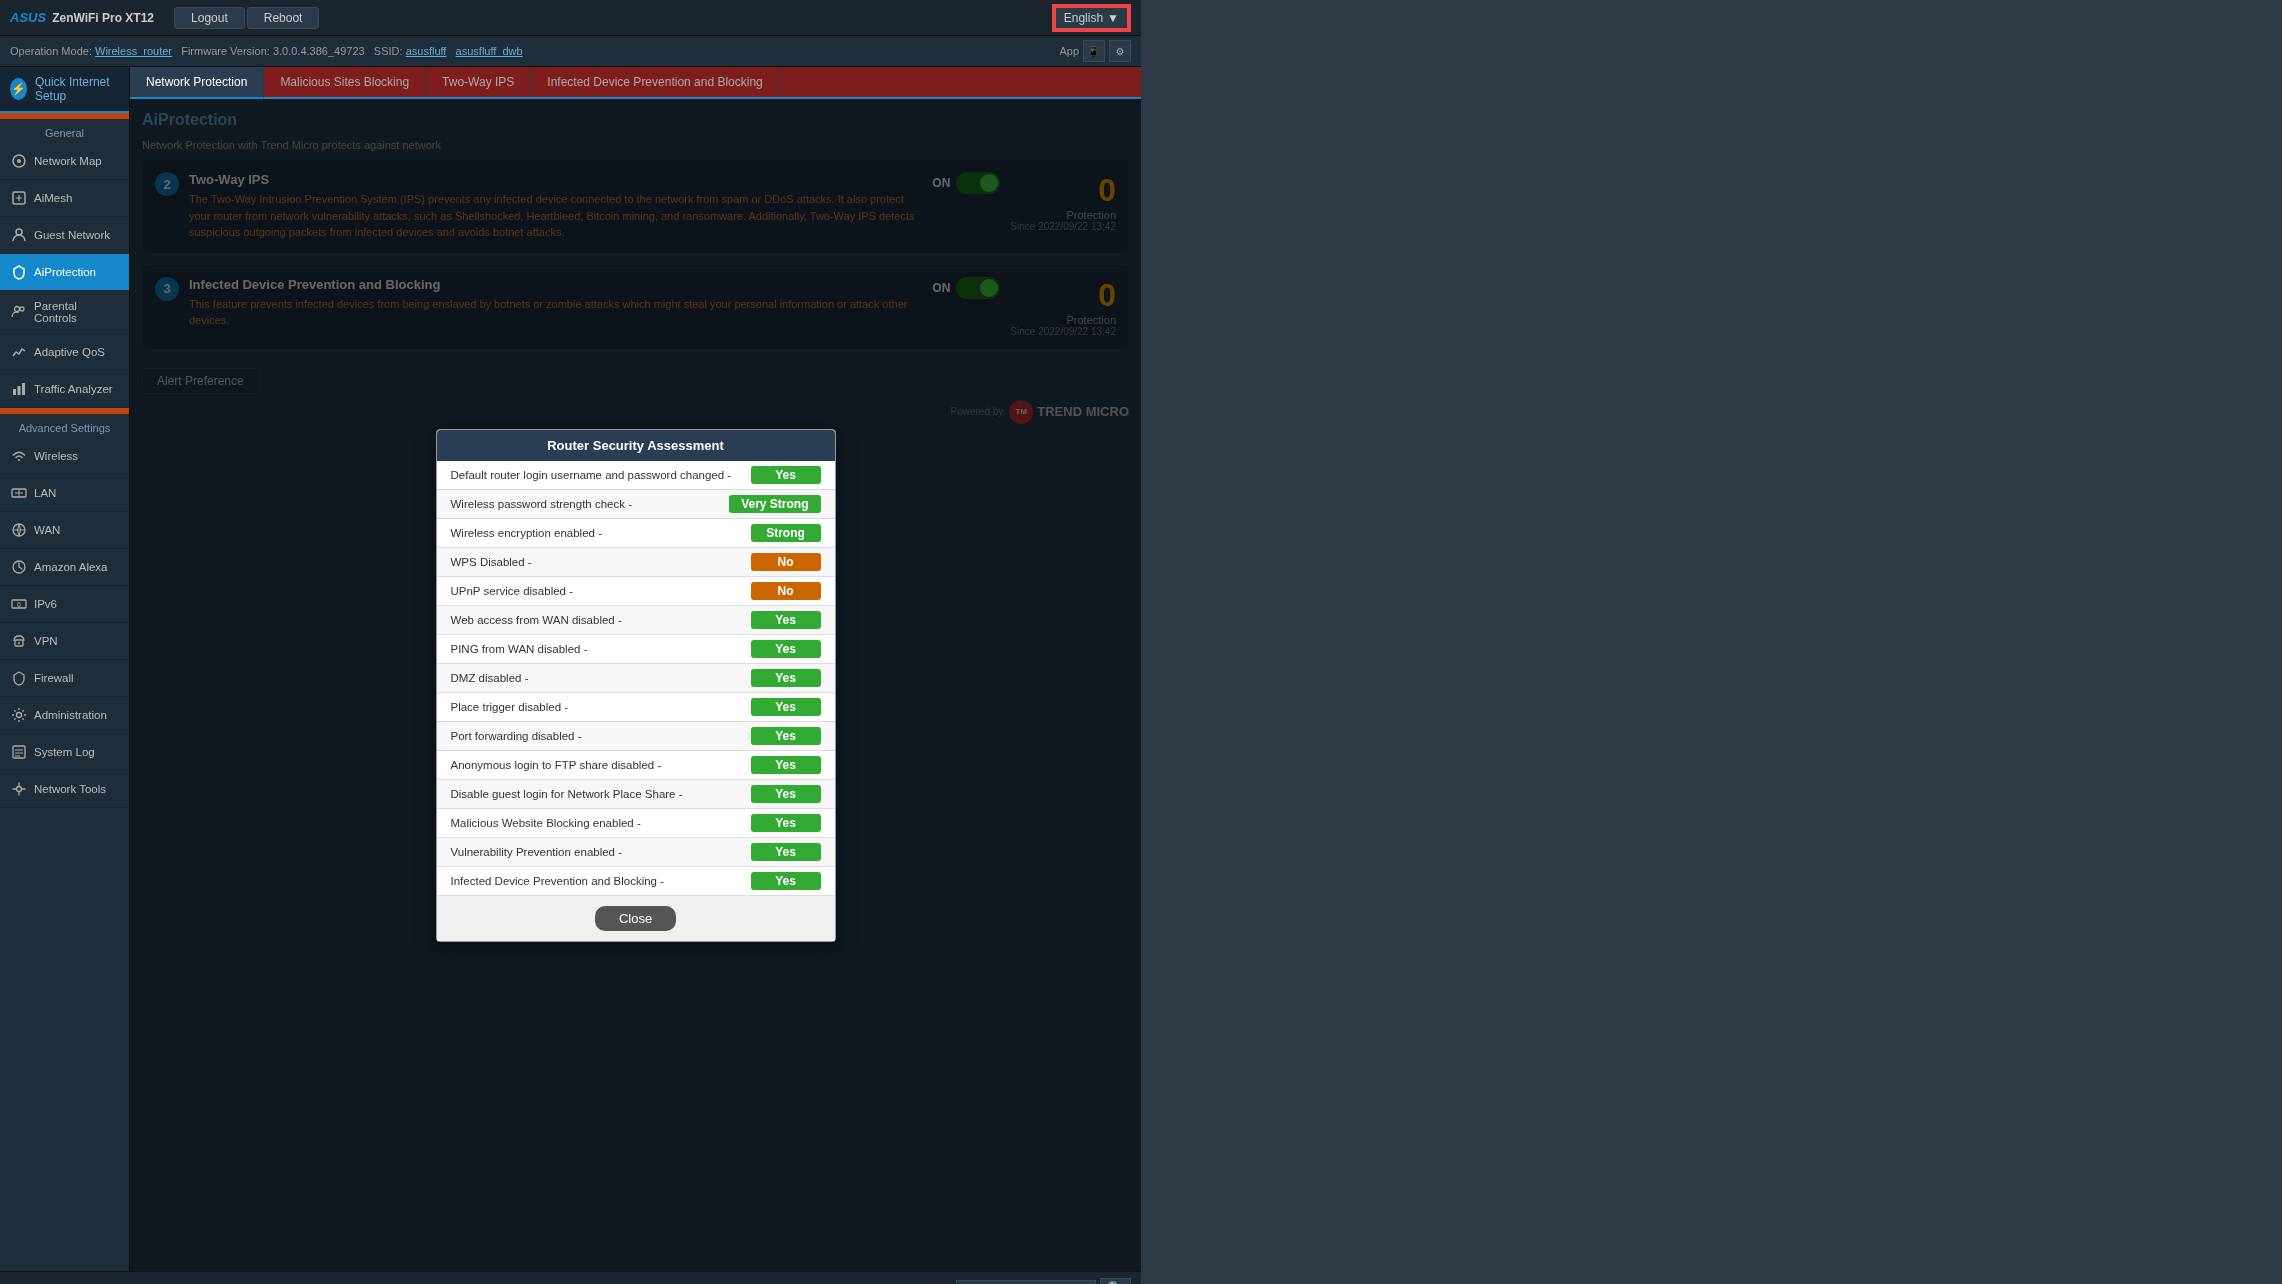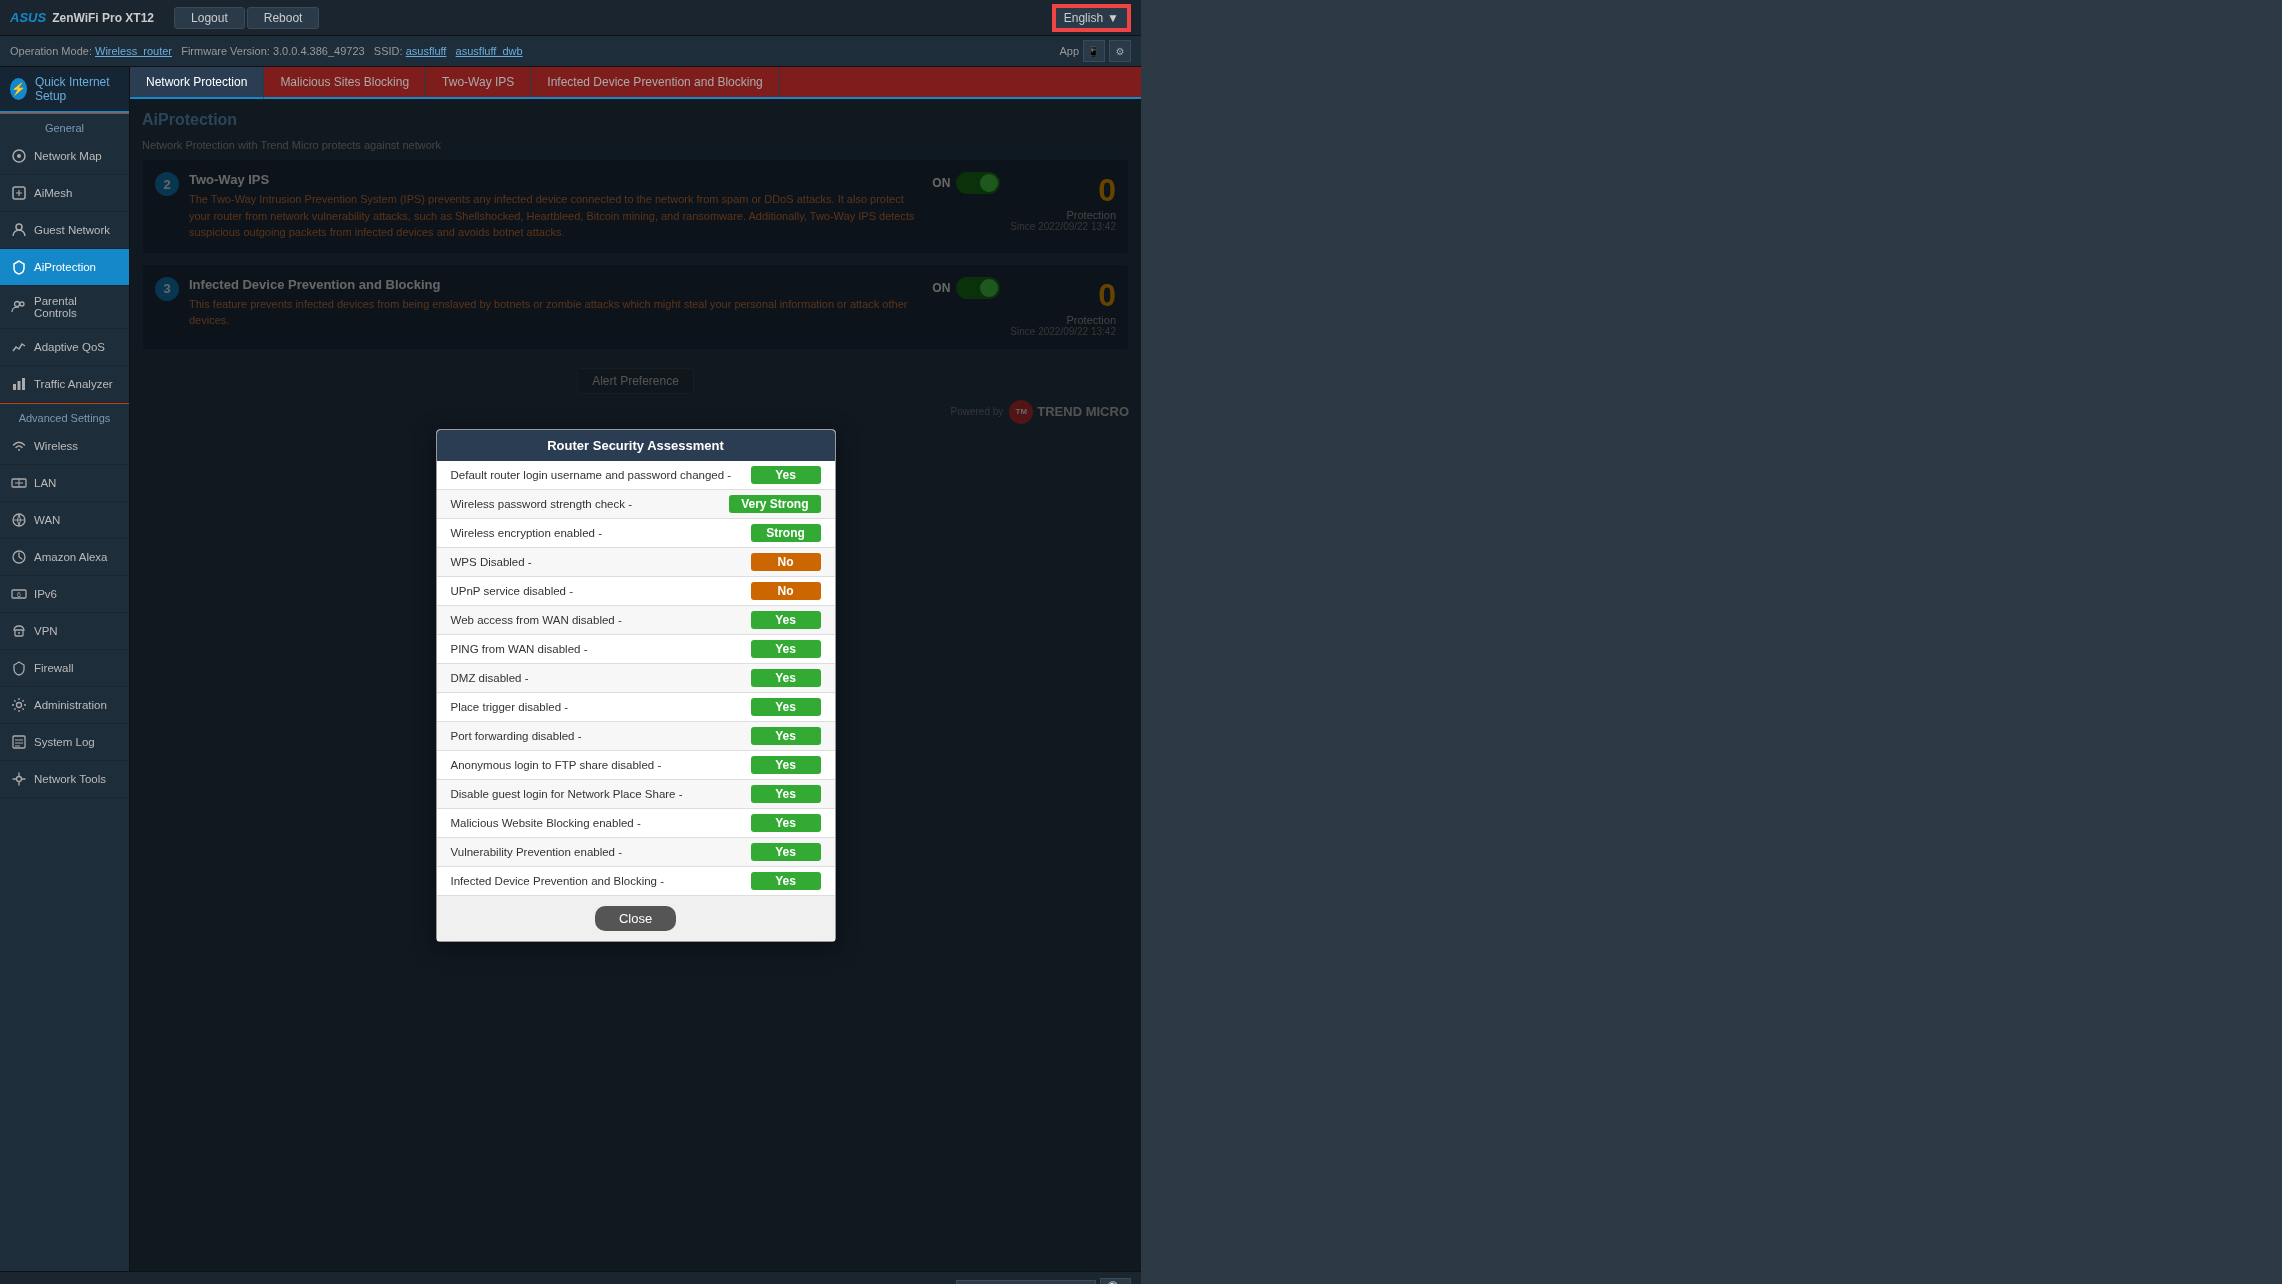"General" .sidebar-section-label { border-top: 1px solid #c2410c -> 6px solid #c2410c }
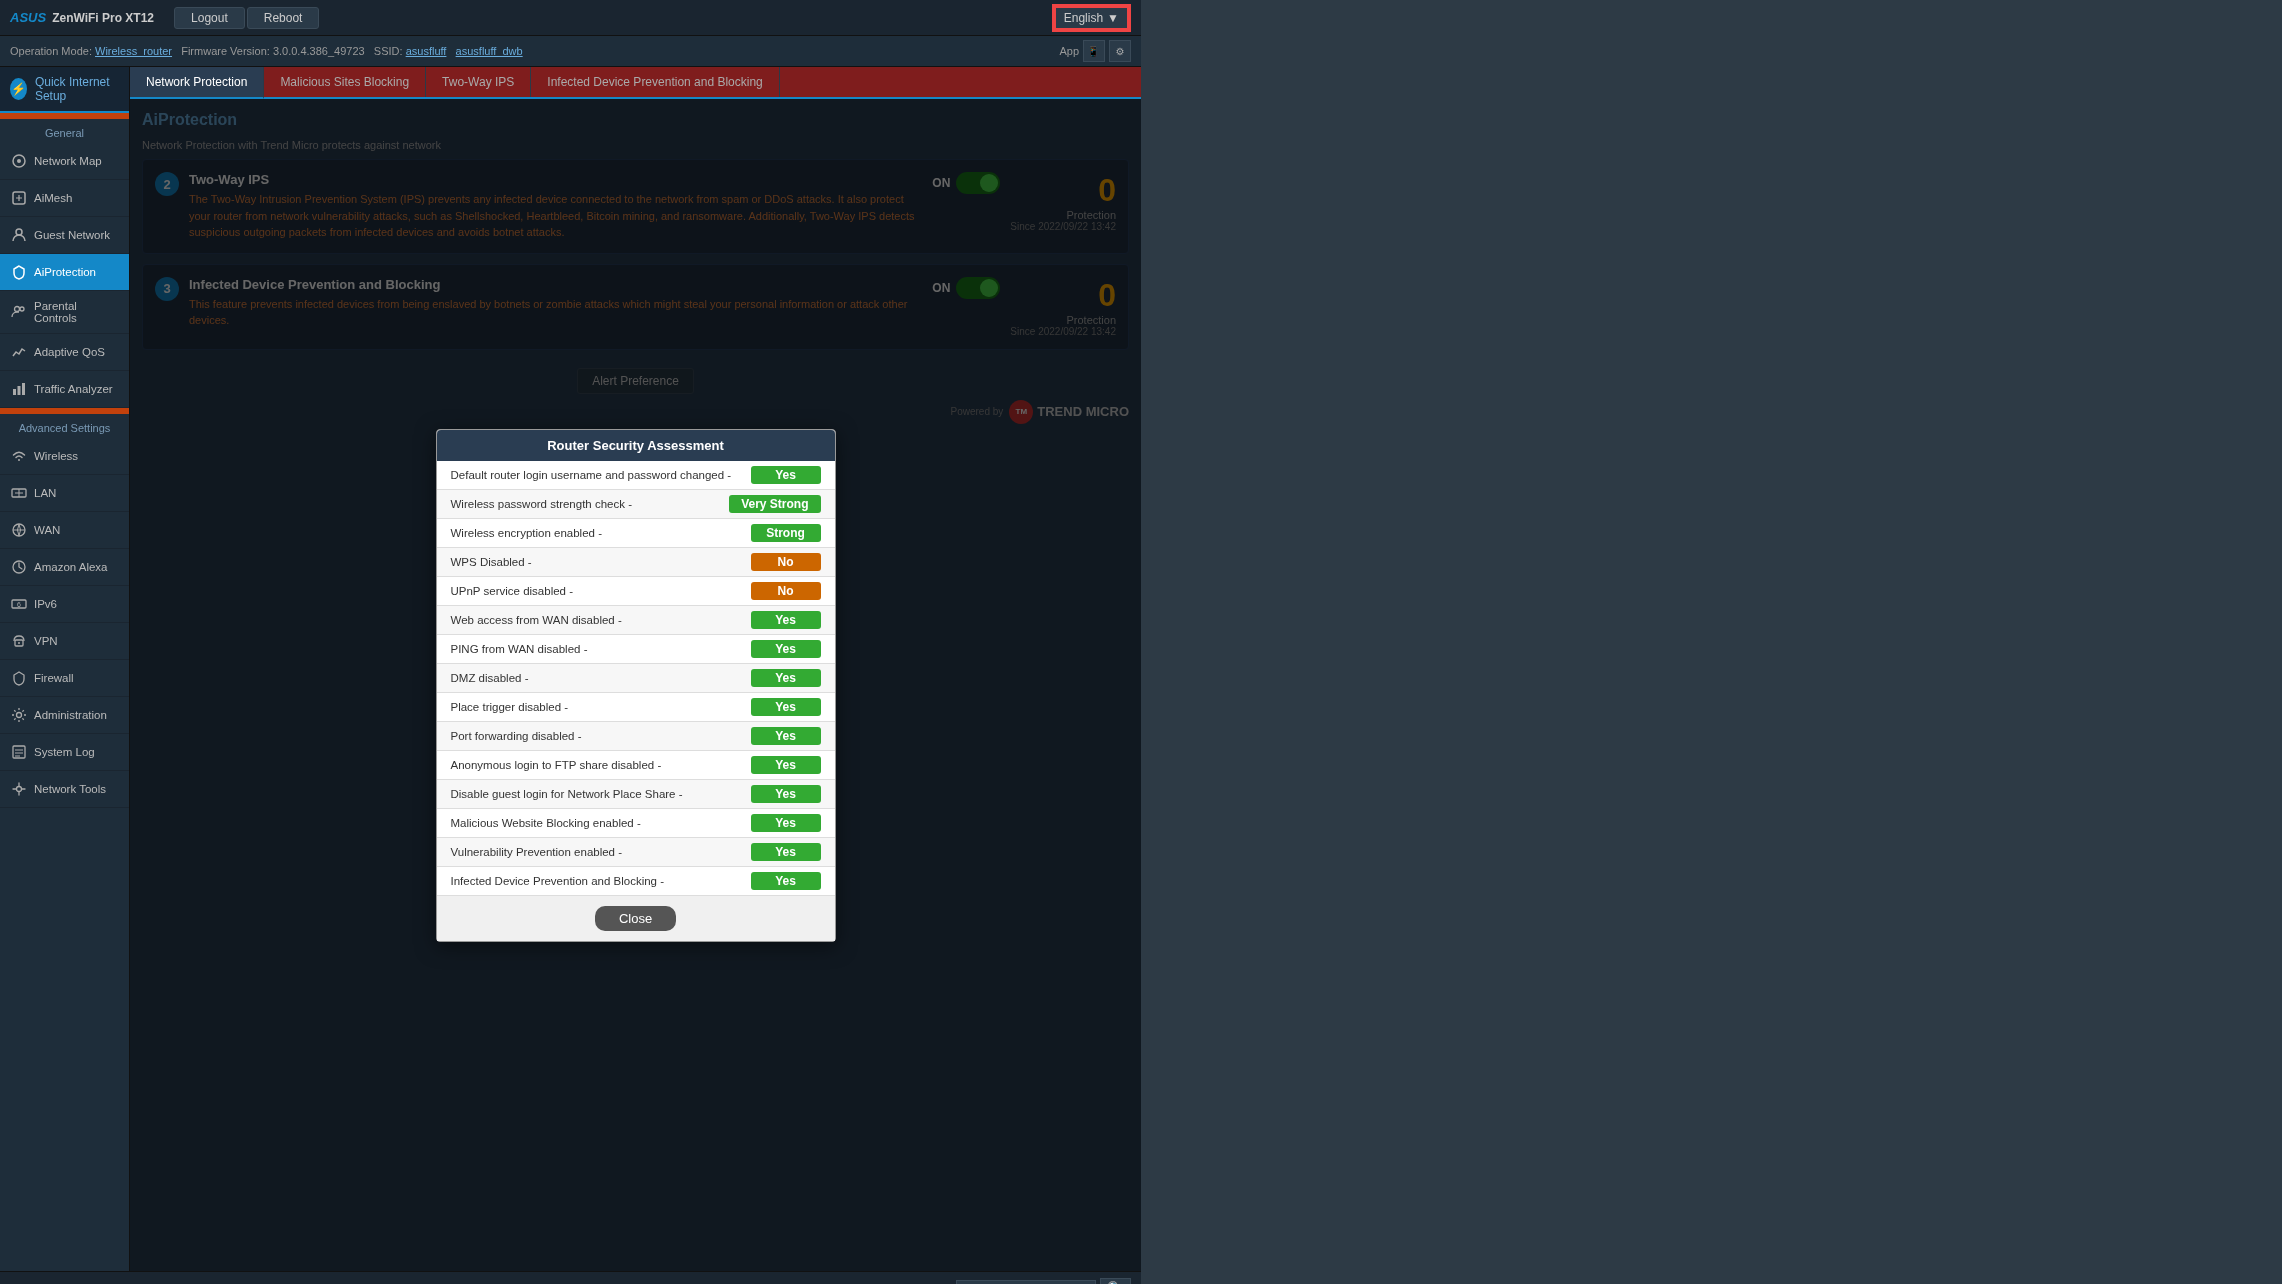"Alert Preference" div { justify-content: center -> flex-start }
